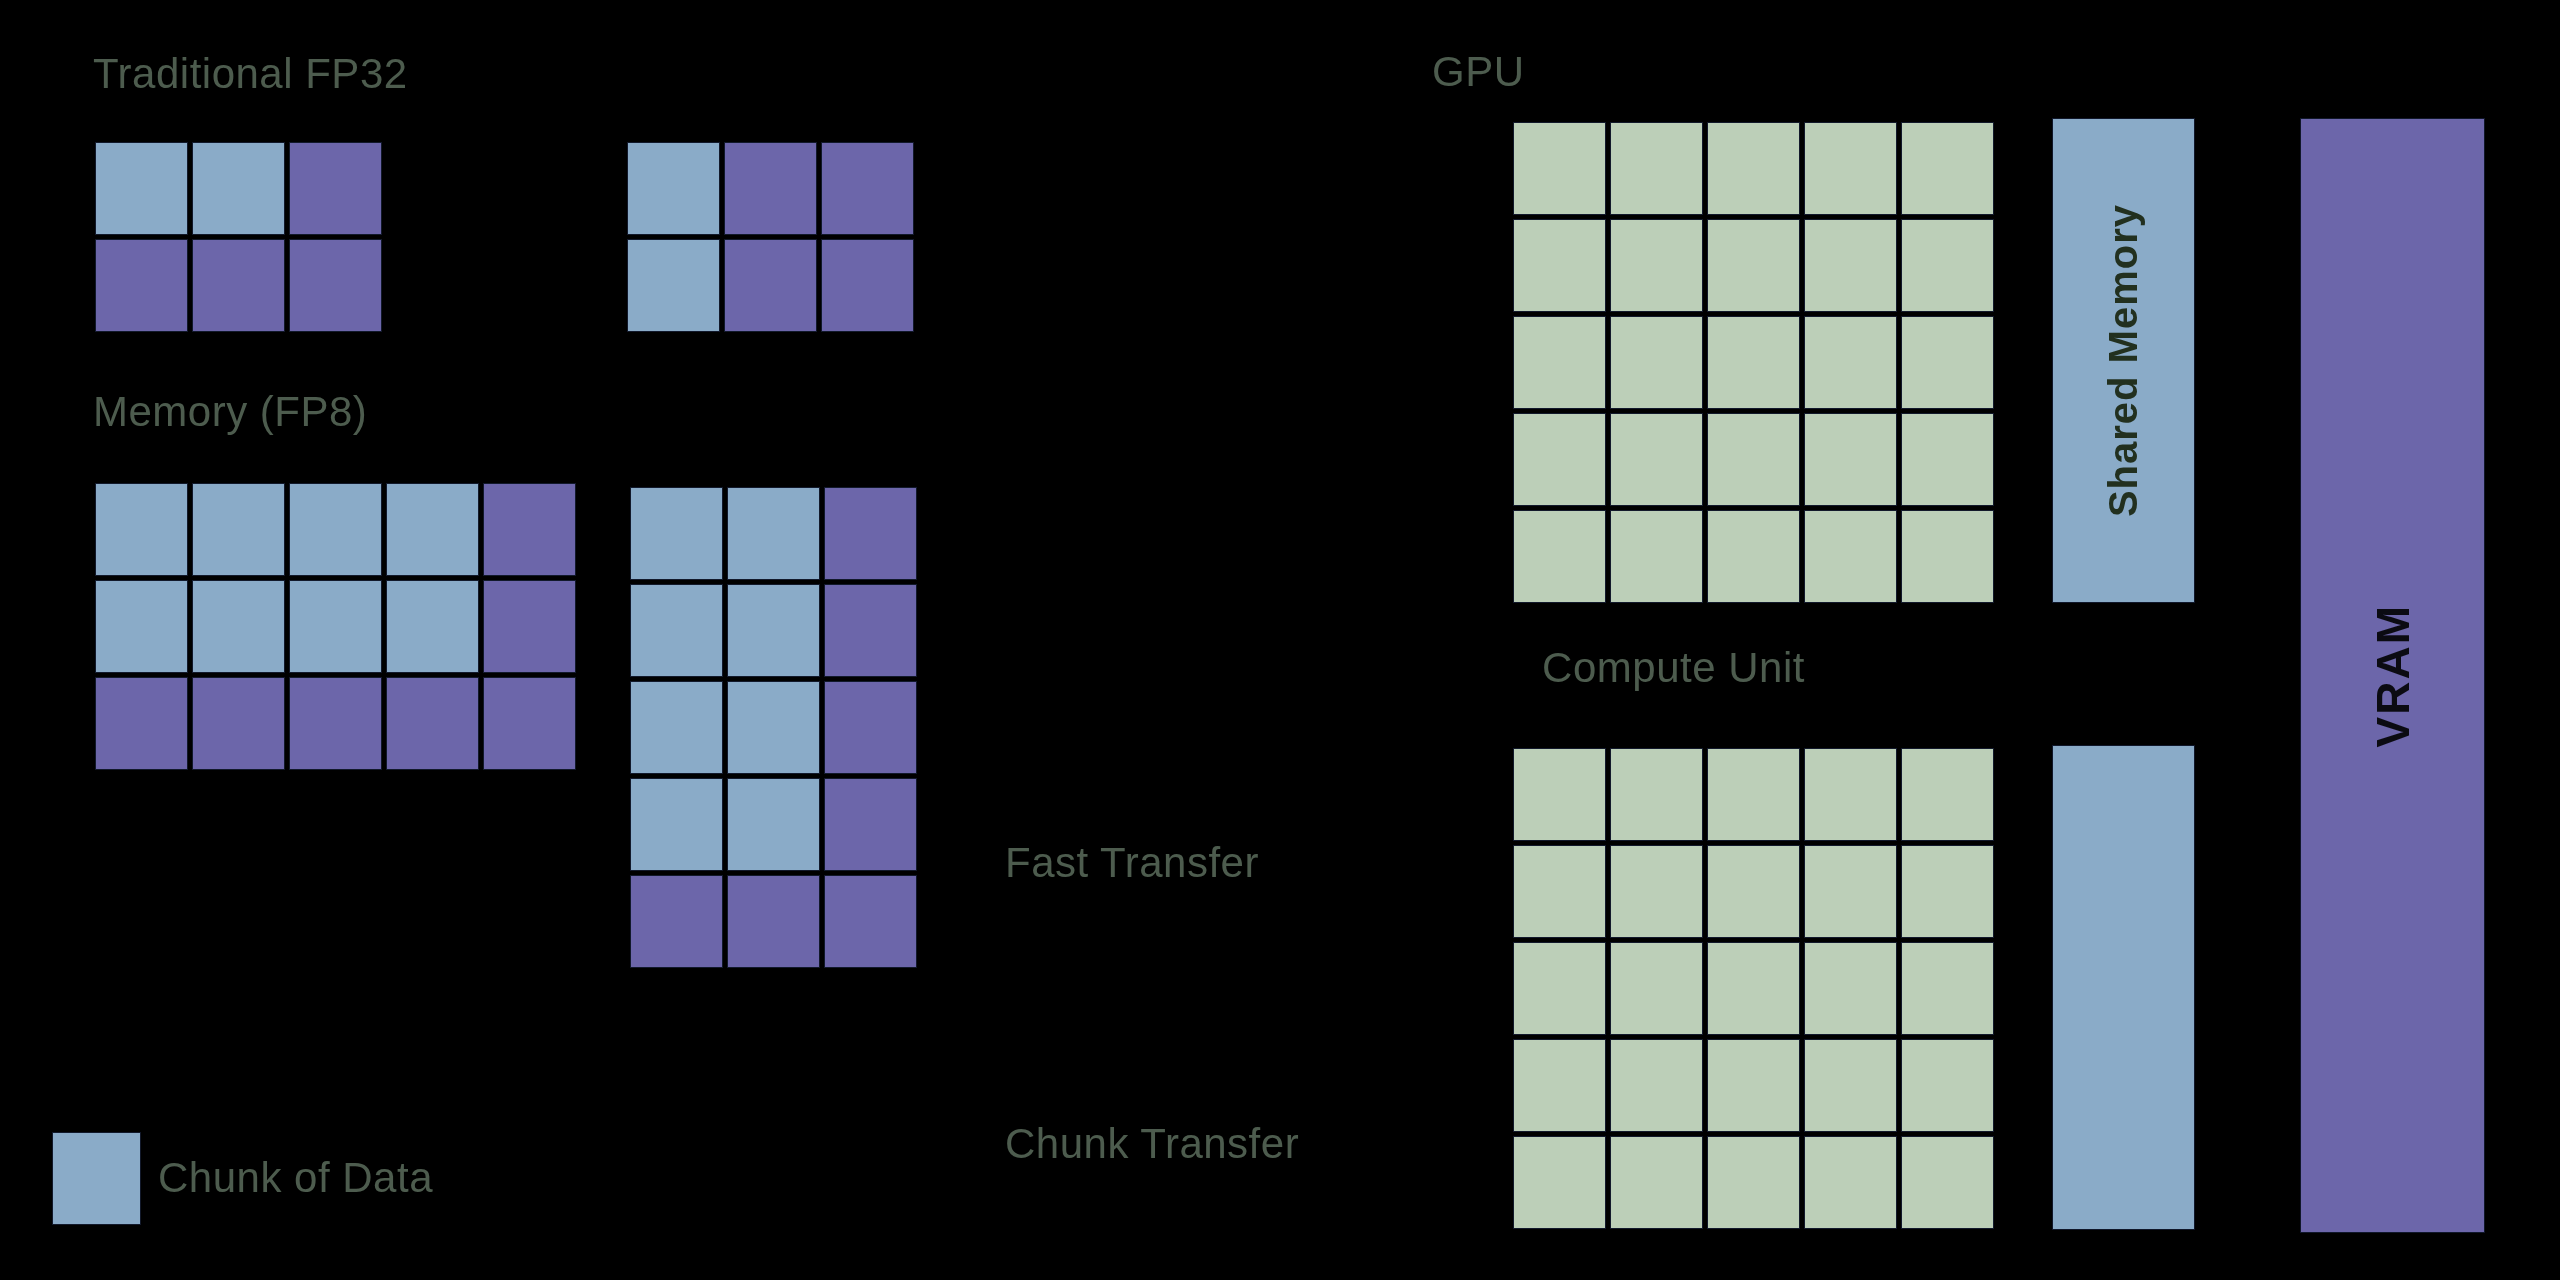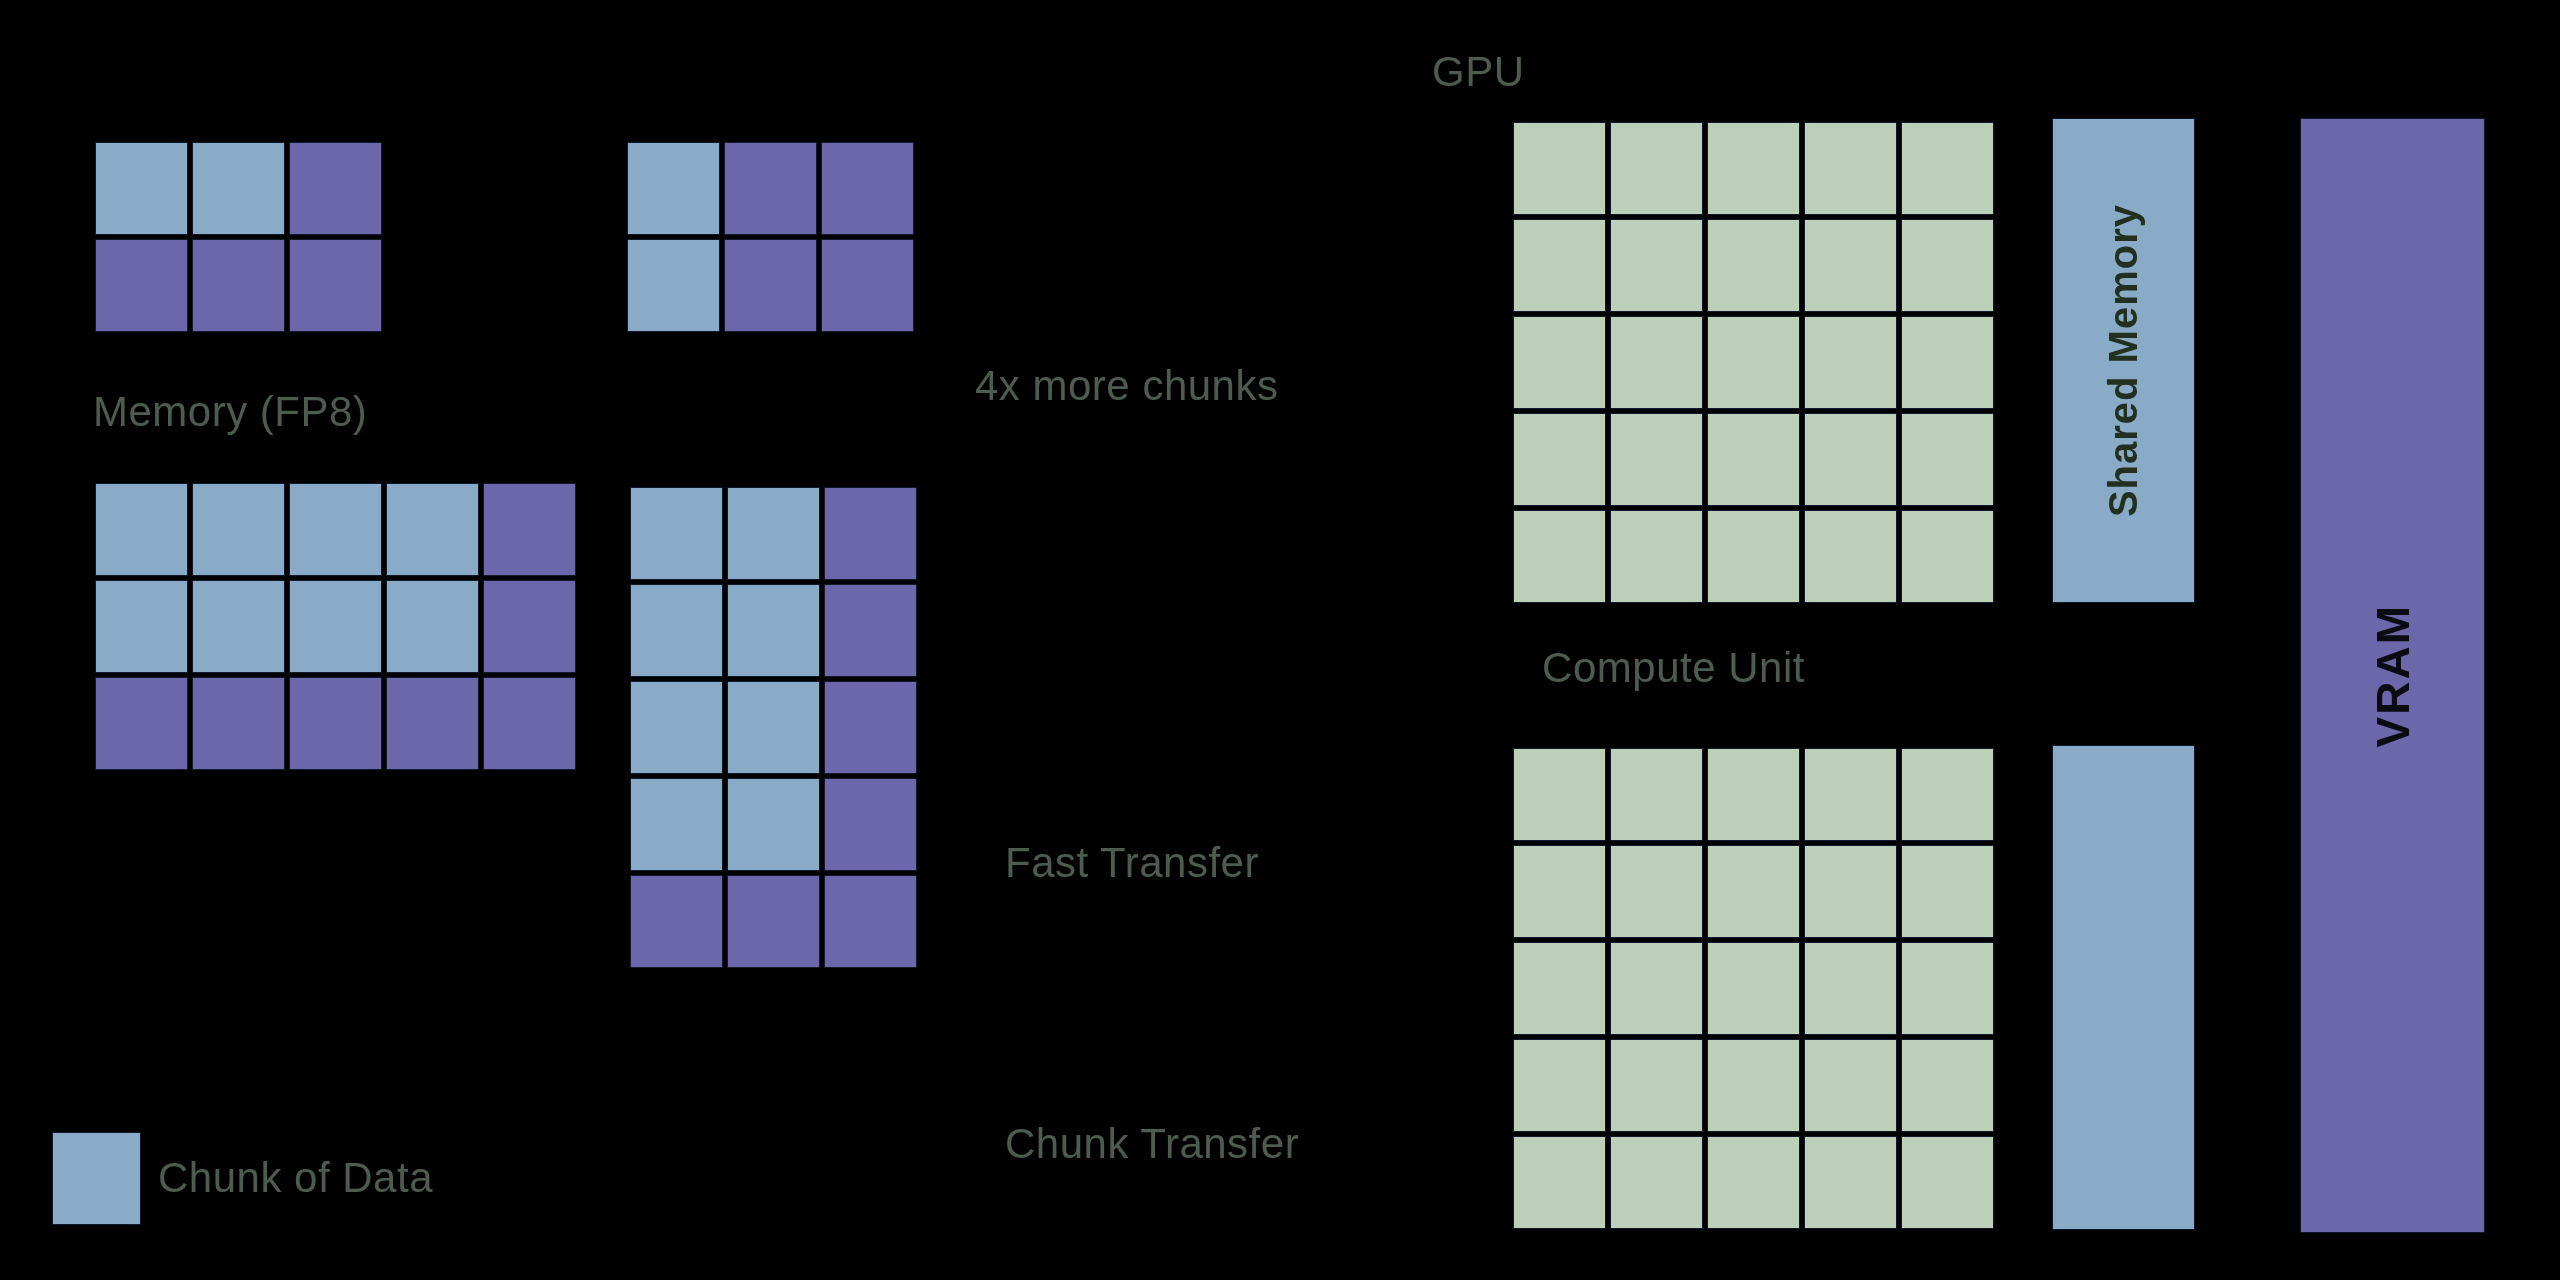"Traditional FP32" div.label { html: none -> <div>Traditional FP32</div> }
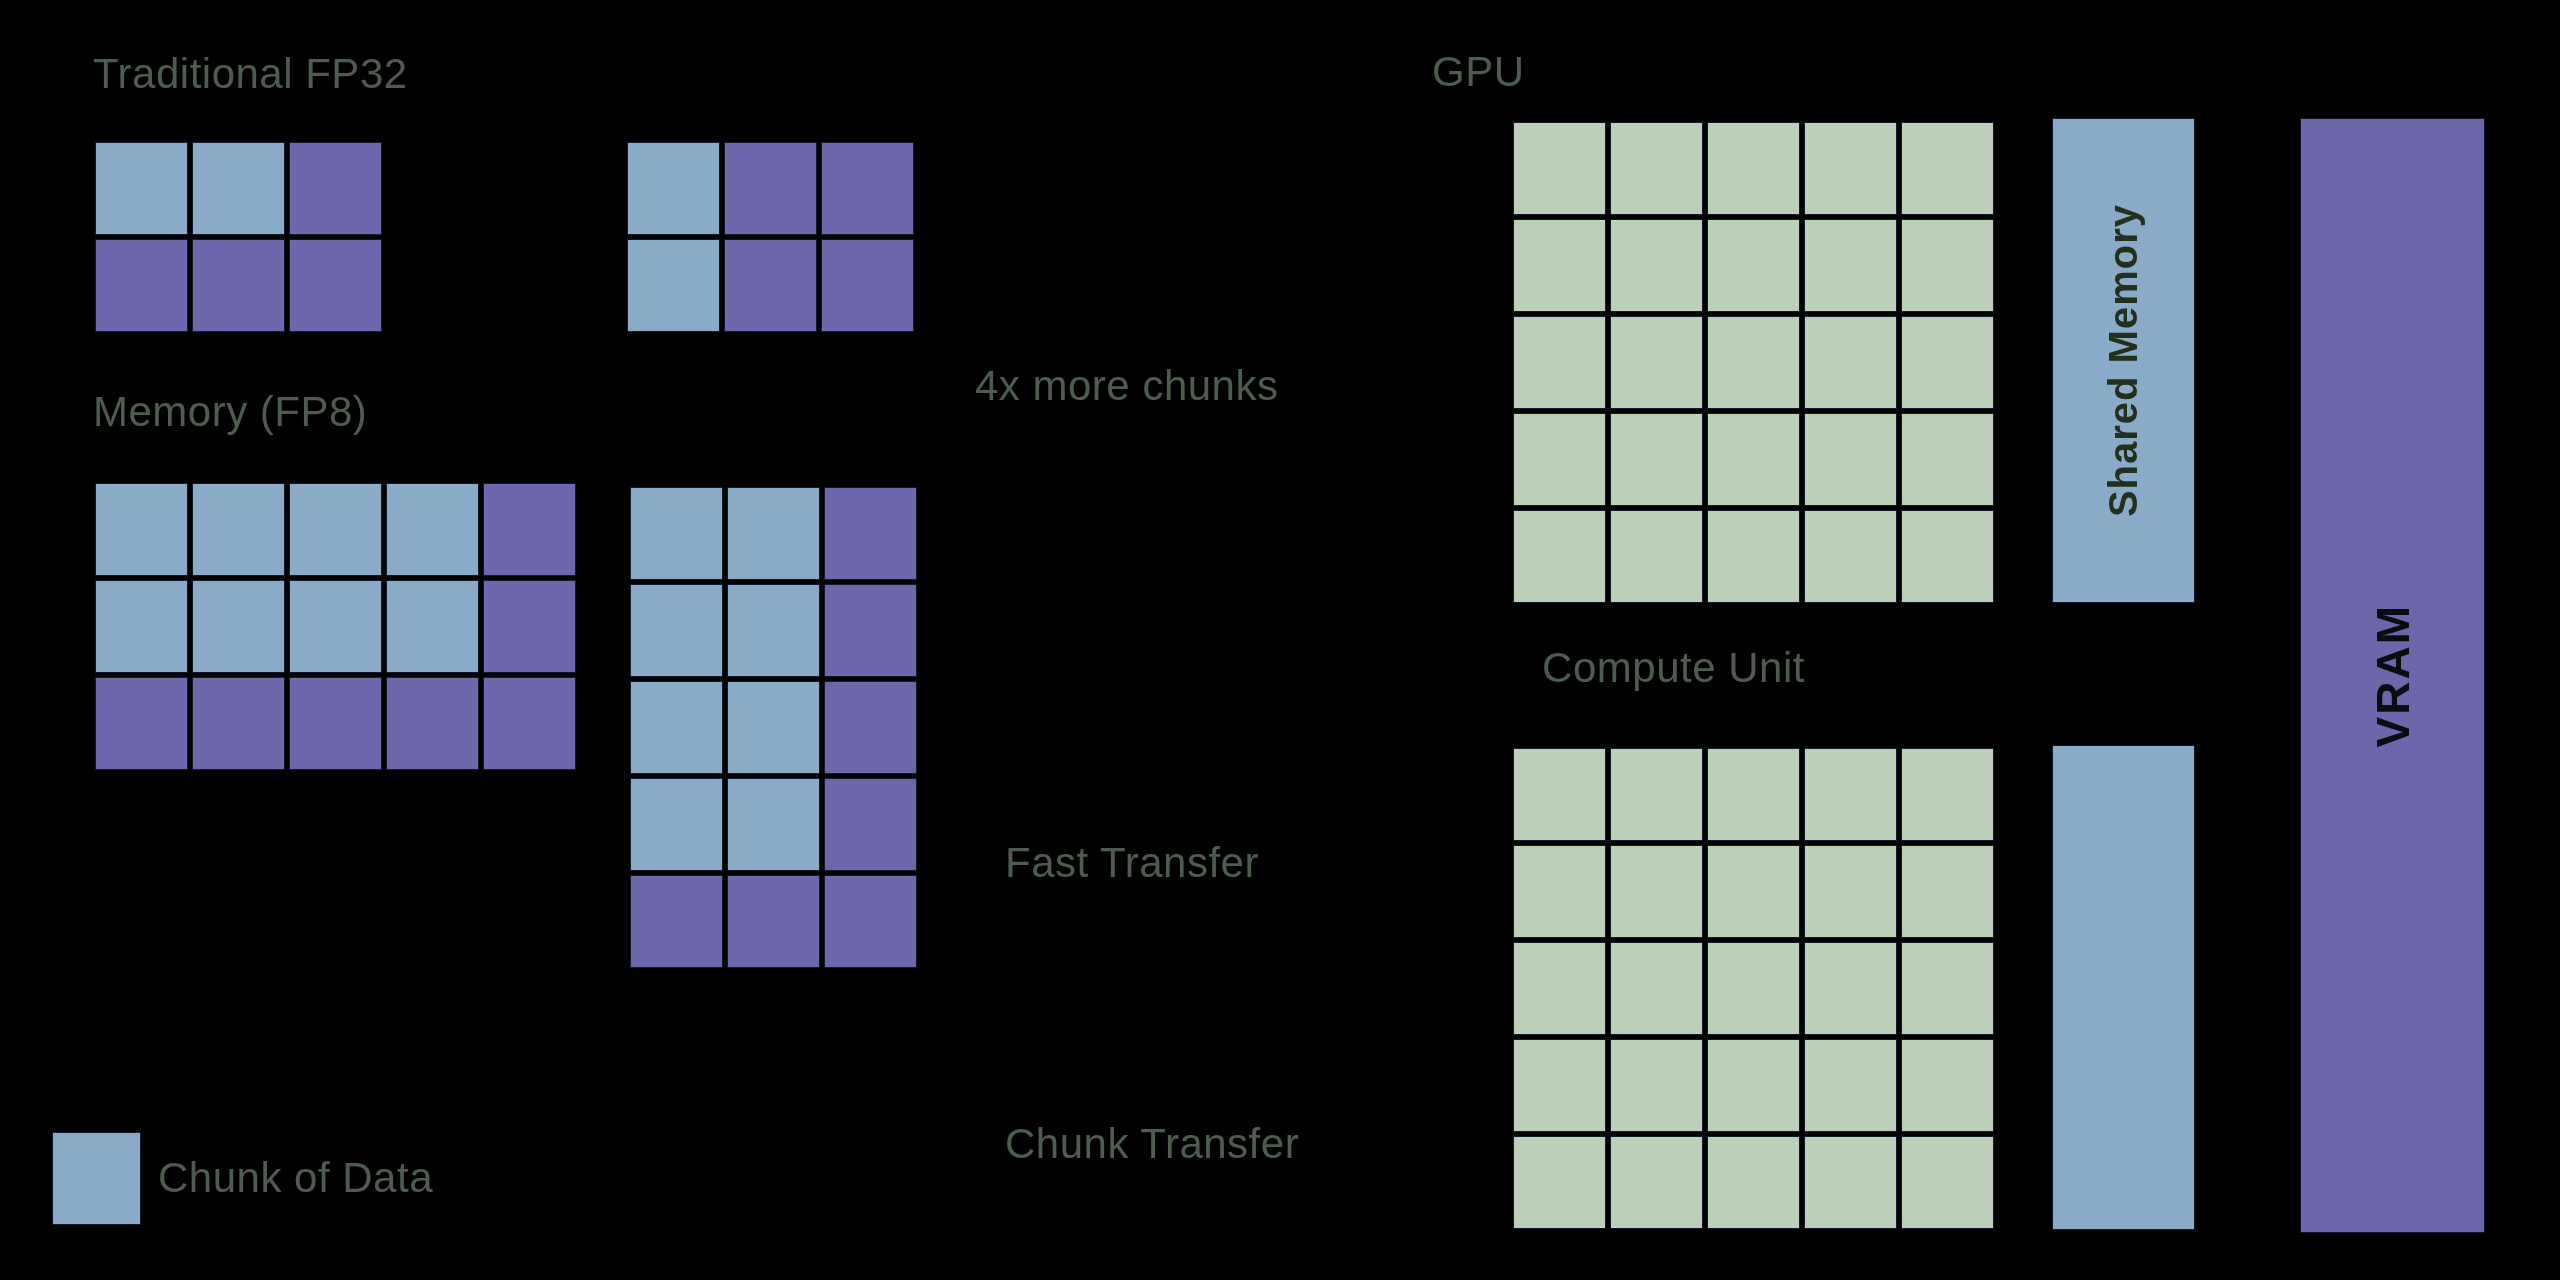"4x more chunks" div.label { html: <div>4x more chunks</div> -> none }
